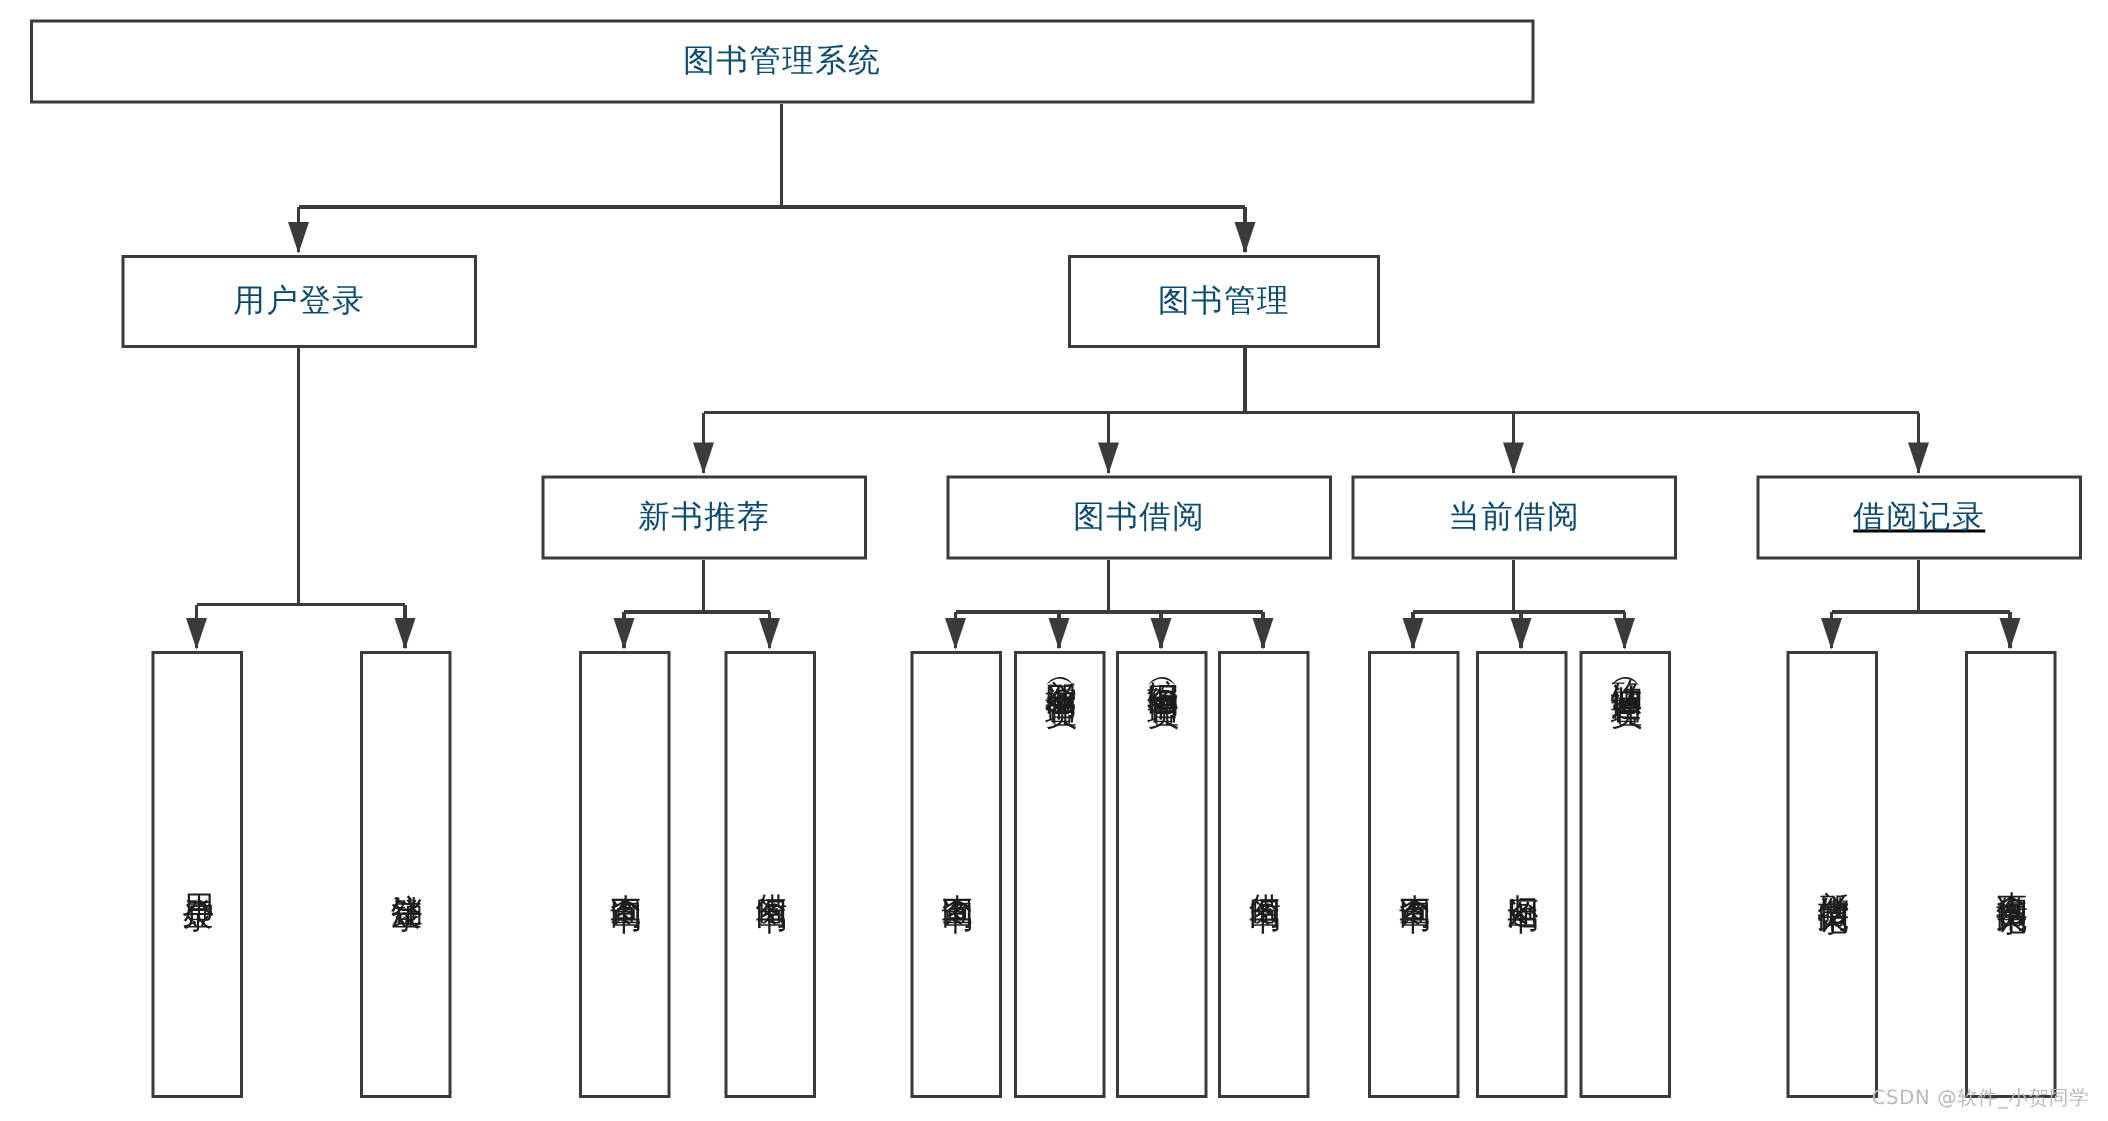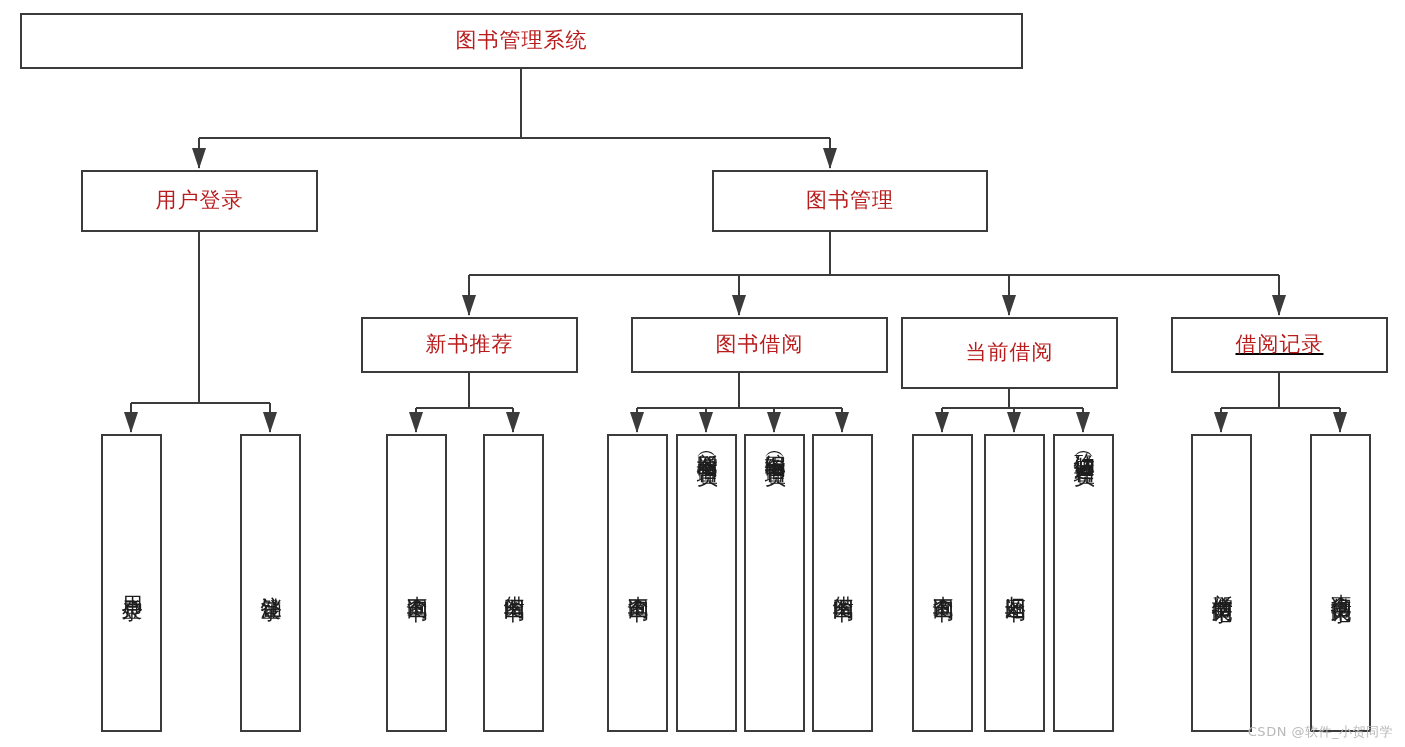"图书管理系统" .node-label-h { color: #b91c1c -> #0c4a6e }
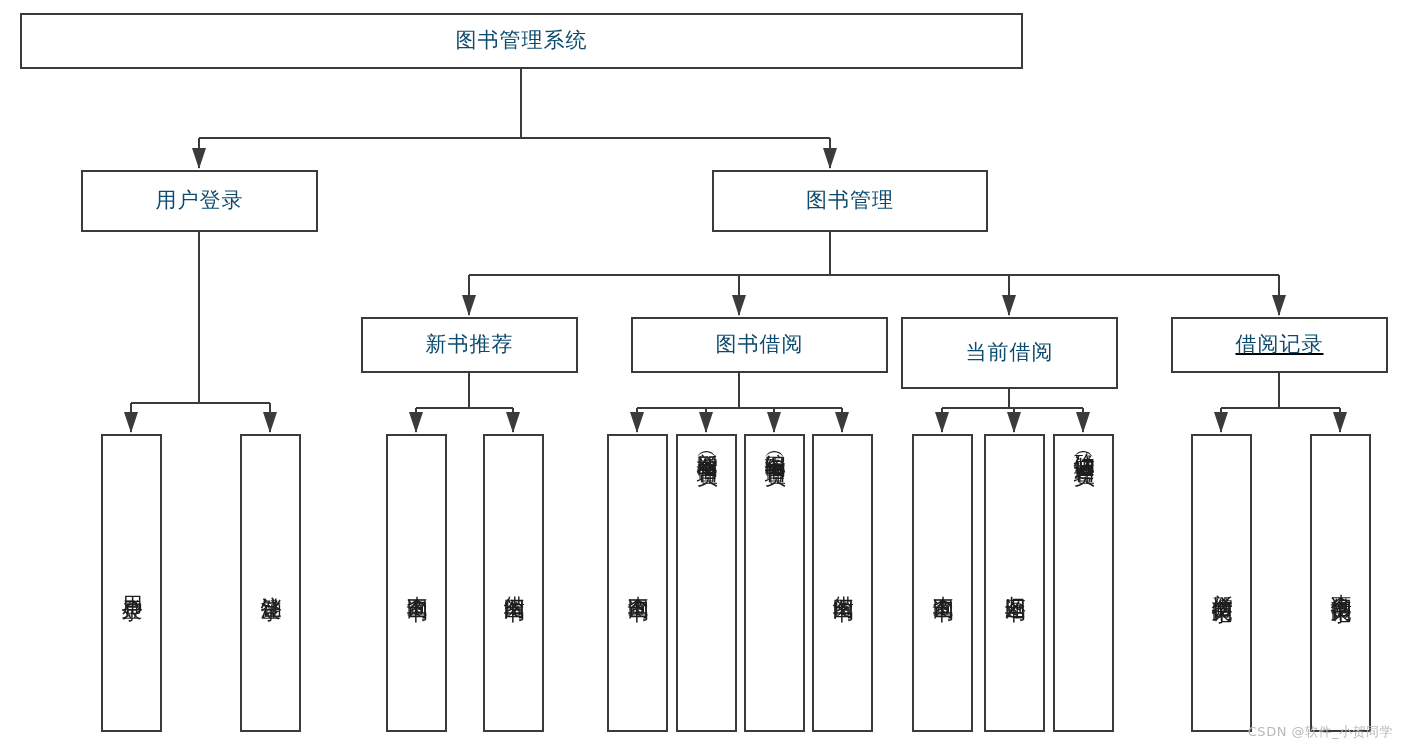"图书管理" div.node-box { width: 276px -> 208px }
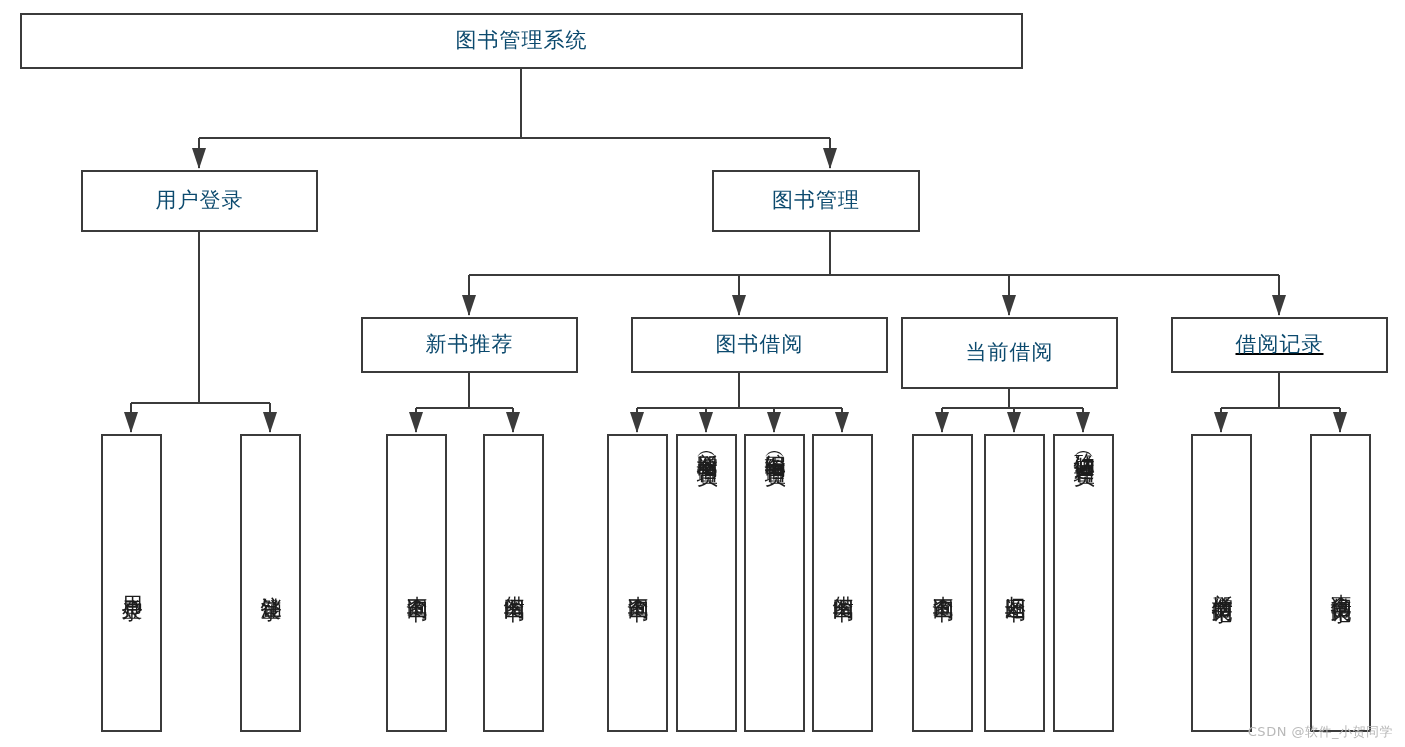"当前借阅" div.node-box { height: 72px -> 56px }
